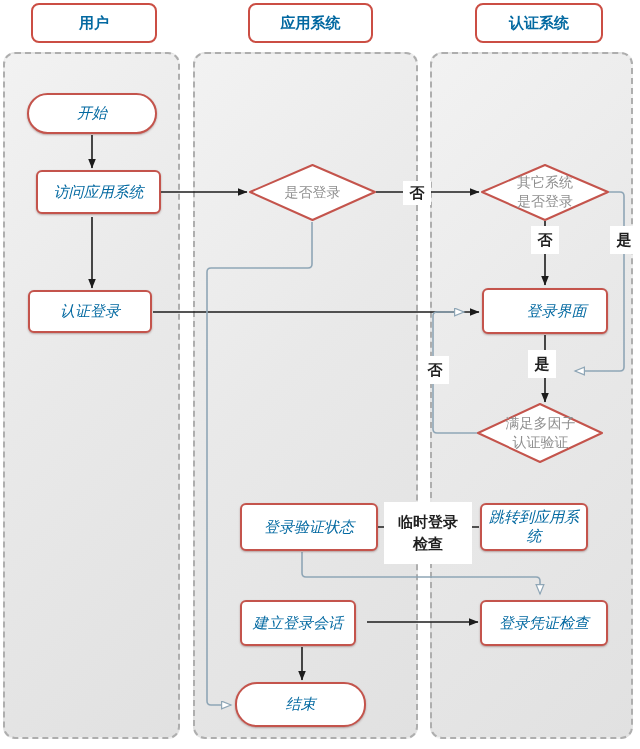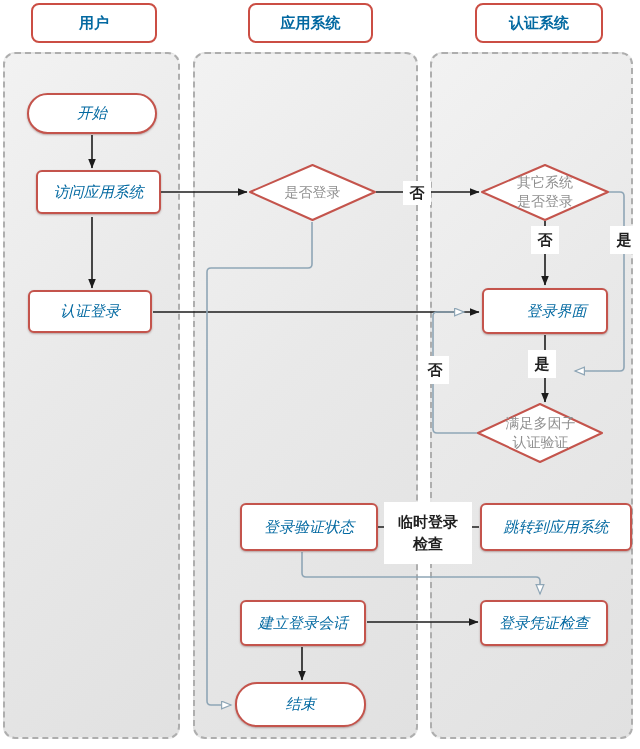"跳转到应用系统" #node-redirect-app { width: 152px -> 108px }
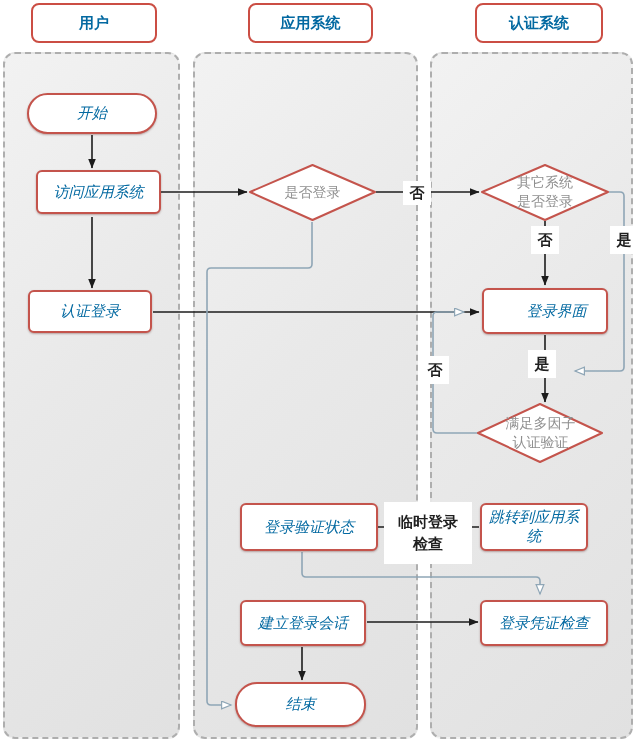"建立登录会话" #node-create-session { width: 126px -> 116px }
